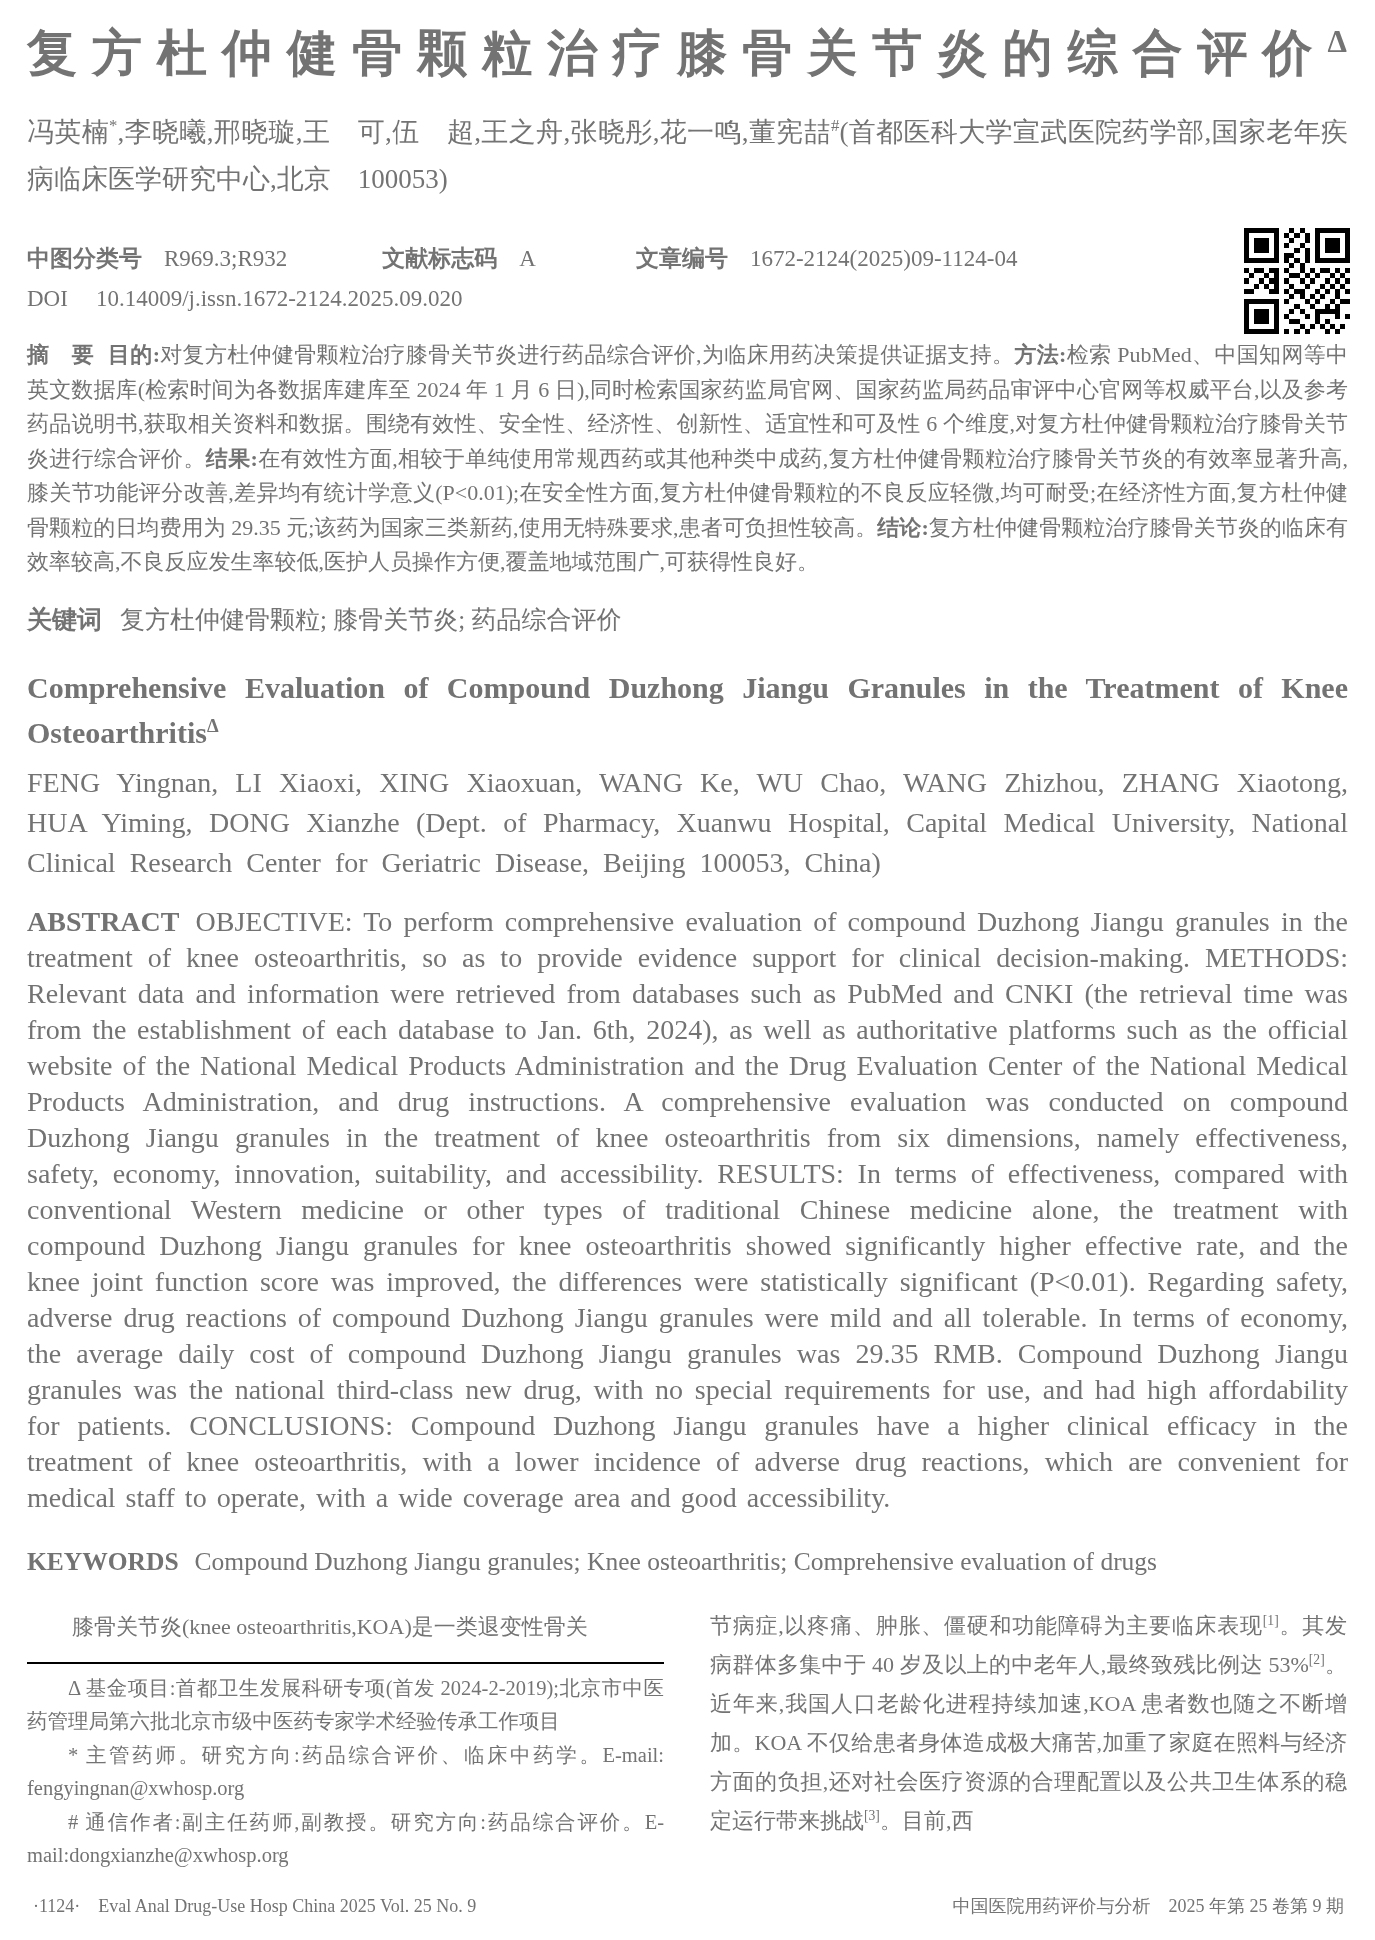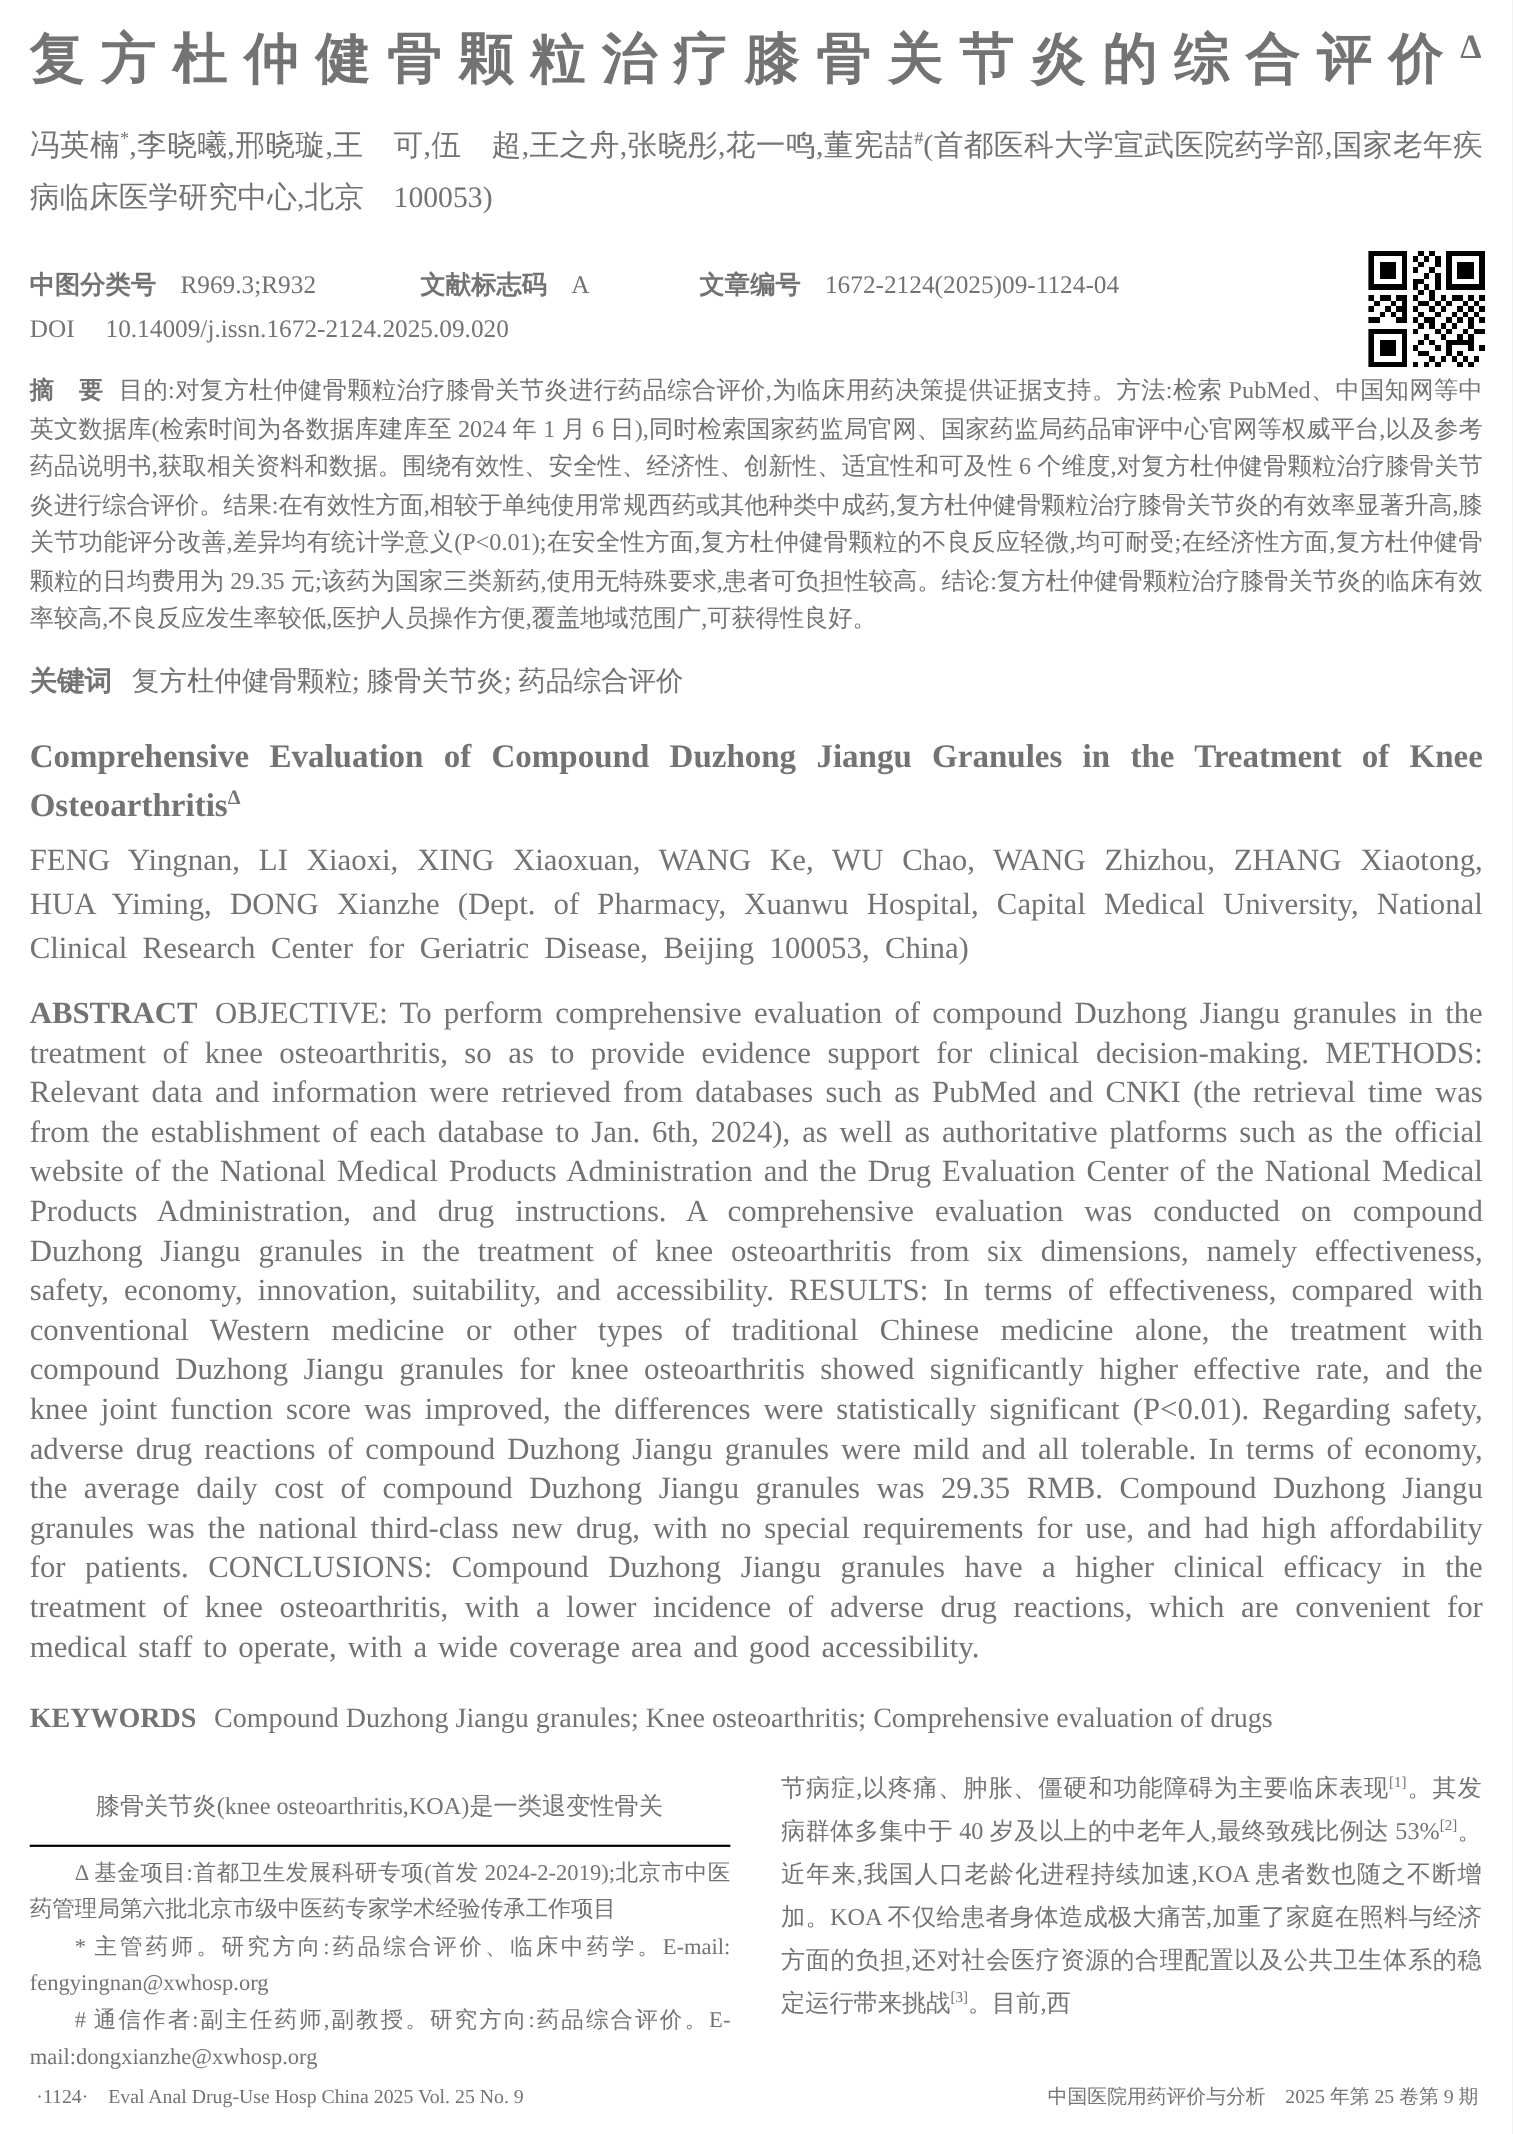"目的:" .cn-abstract b.sec { font-weight: normal -> bold }
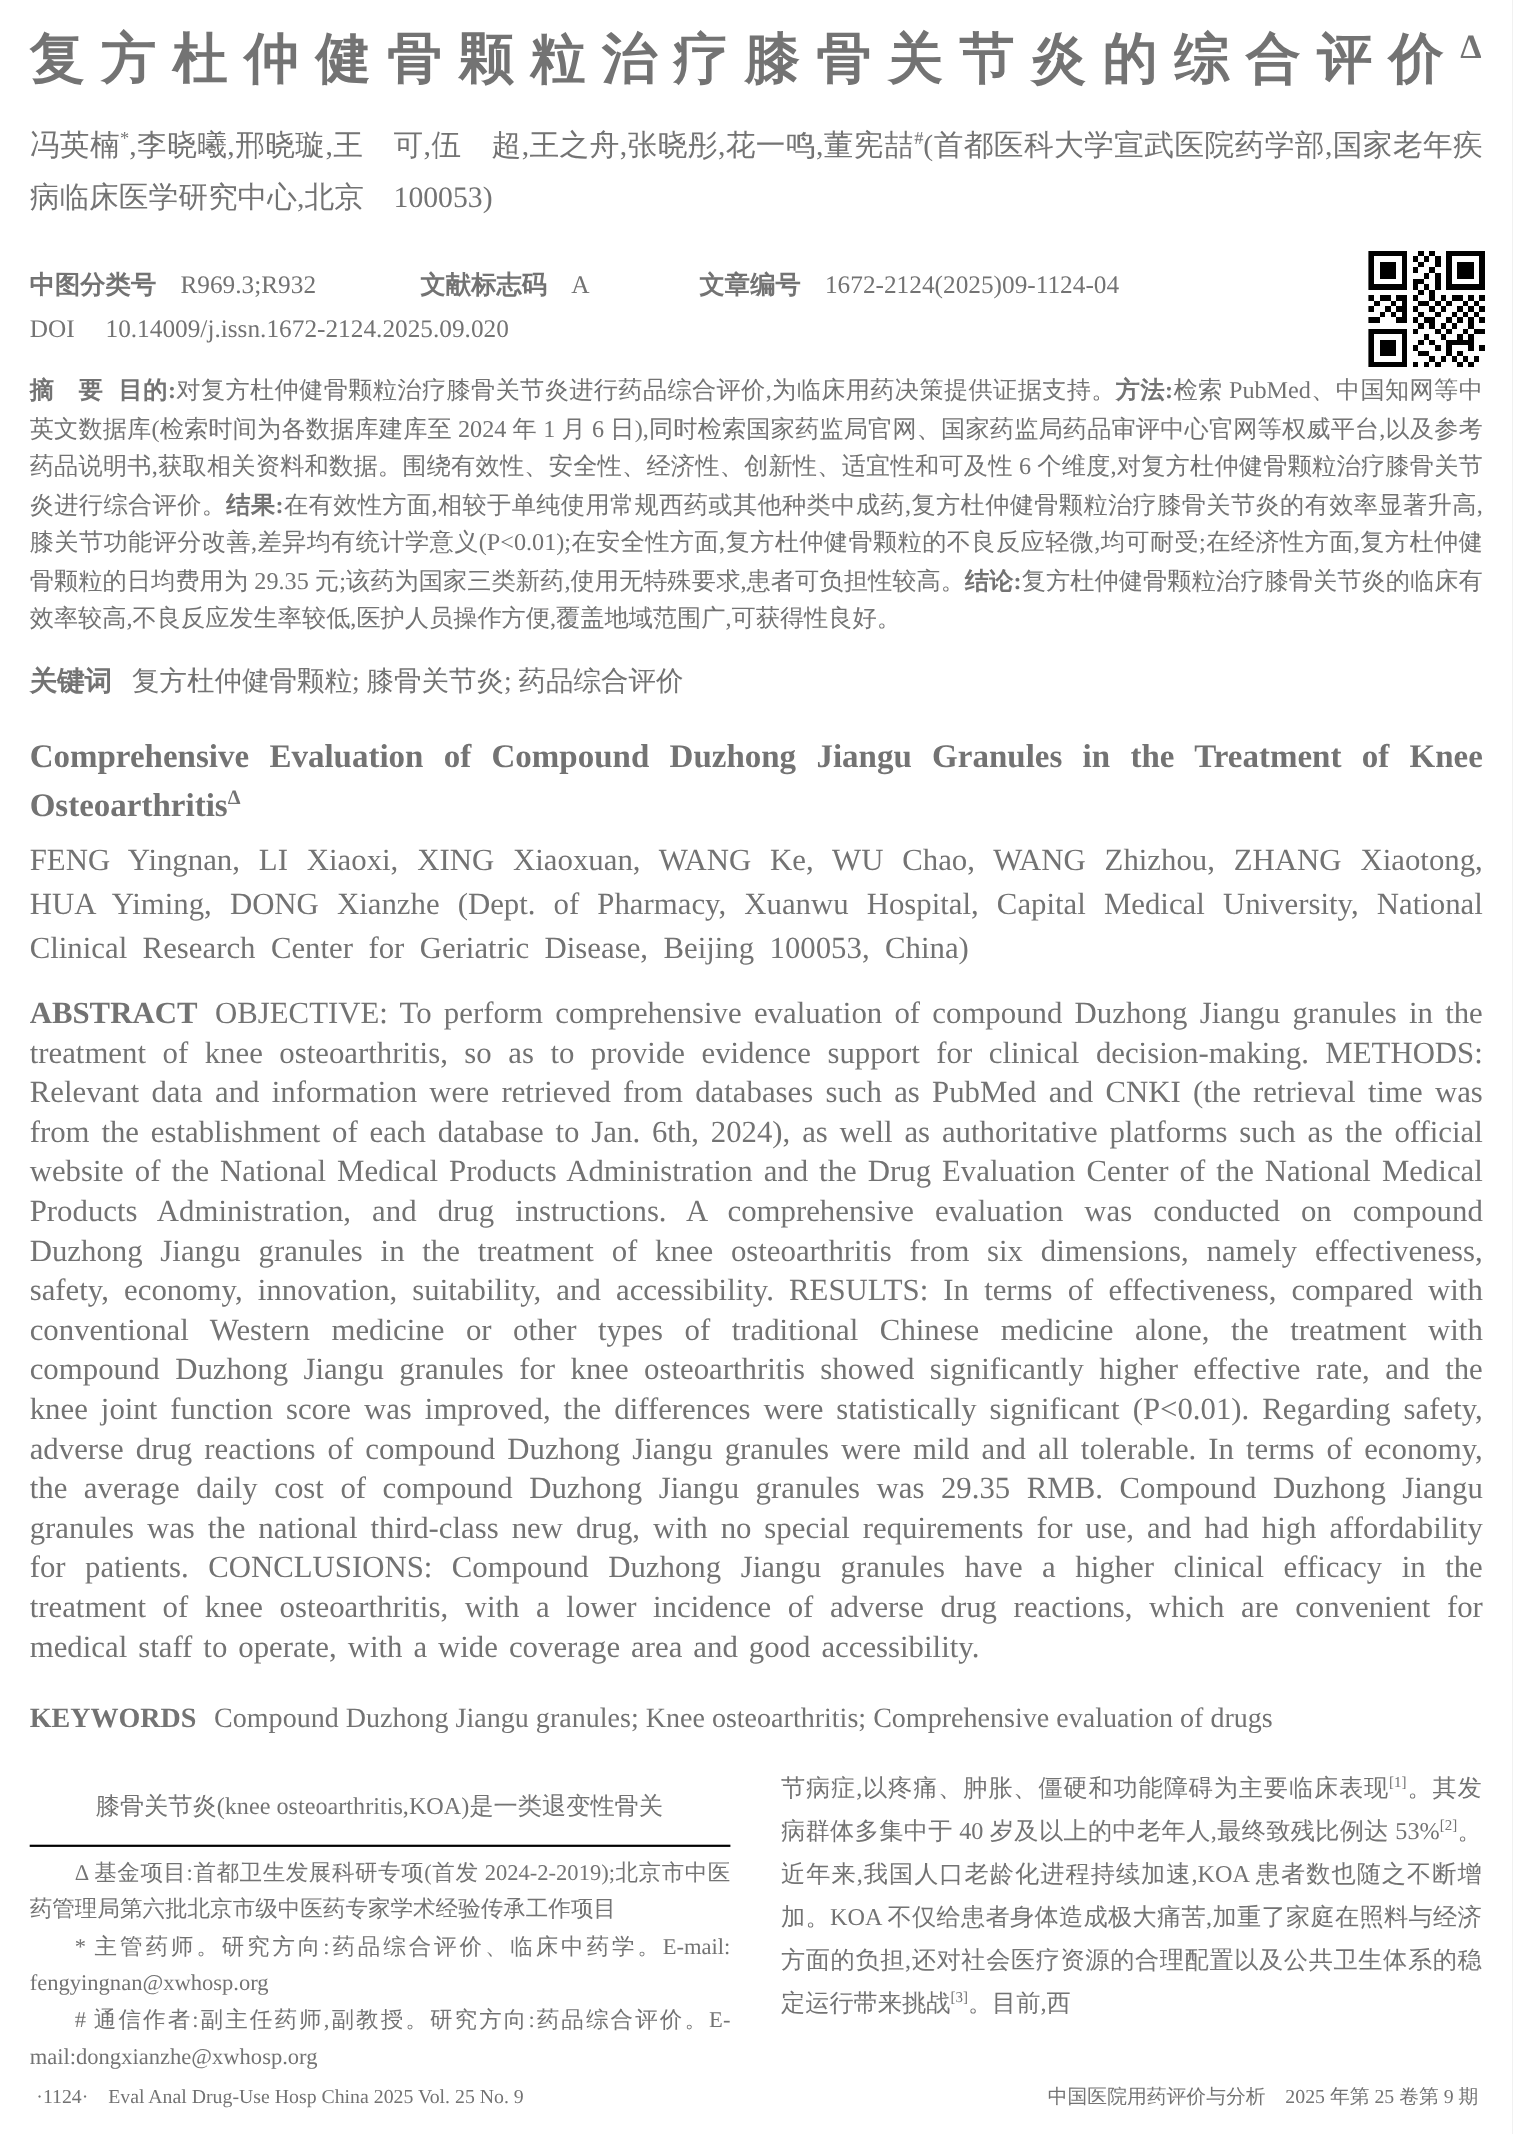"膝骨关节炎(knee osteoarthritis,KOA)是一类退变性骨关" .col .indent { margin: 16px -> 1px }
